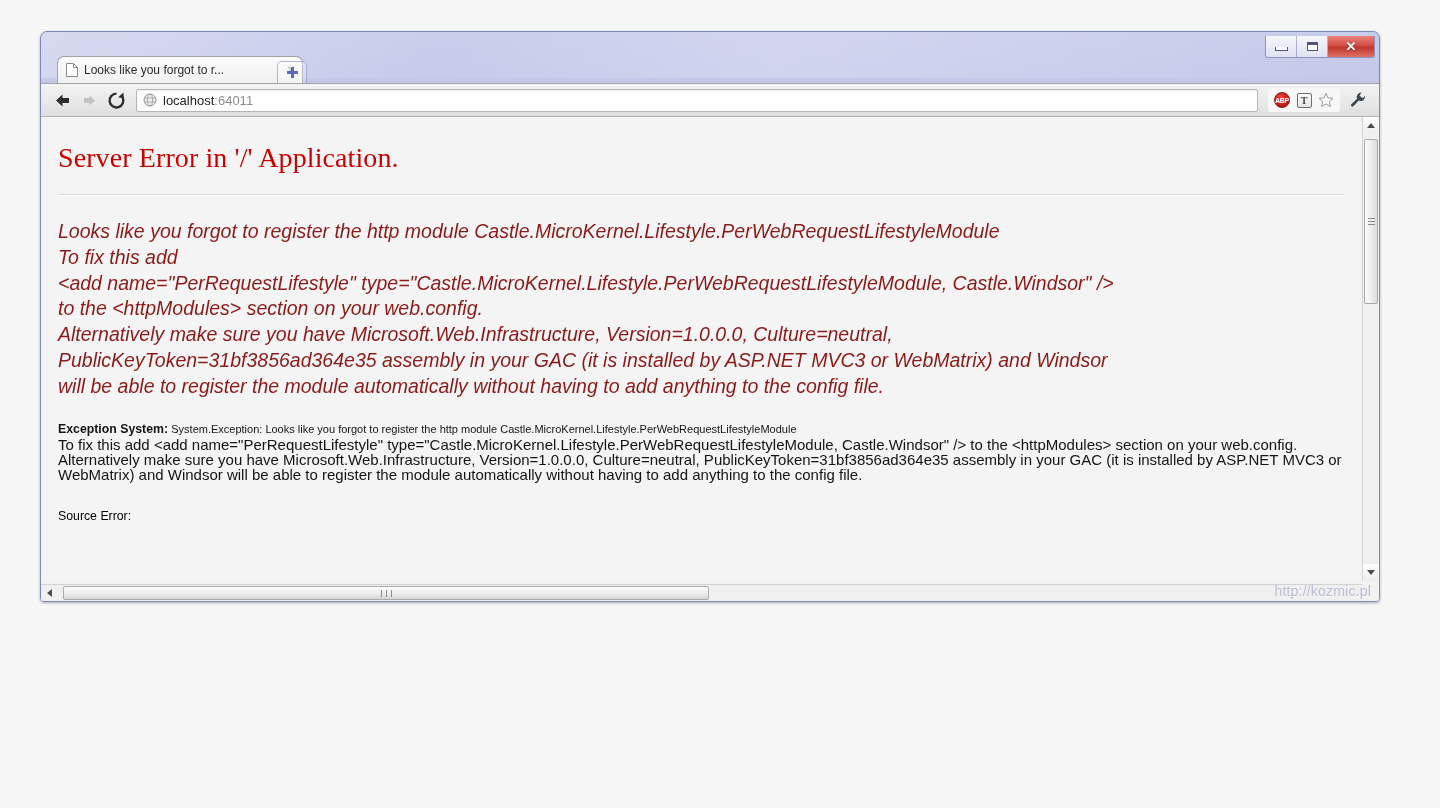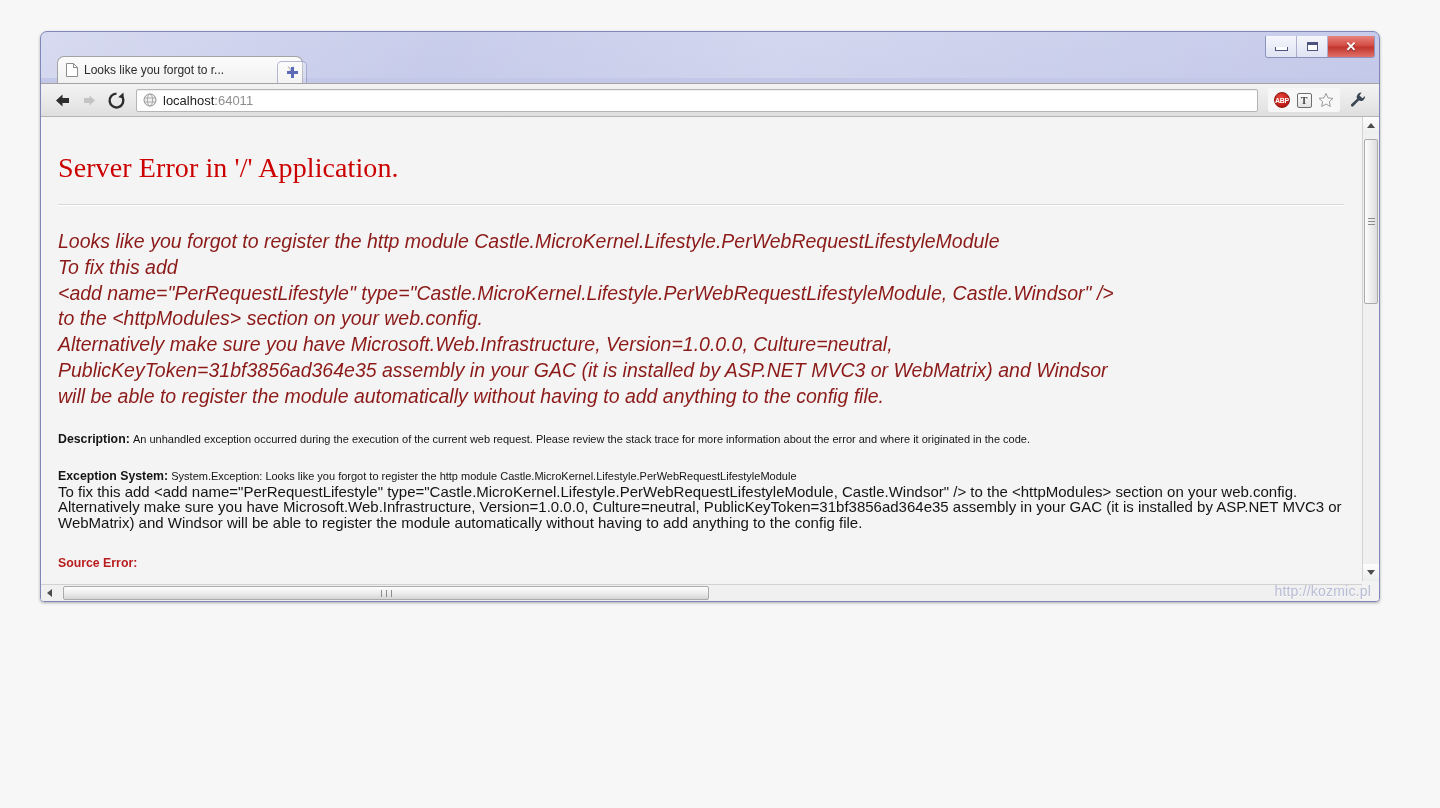"Server Error in '/' Application." .page-inner { padding: 26px 18px 0 17px -> 16px 18px 0 17px }
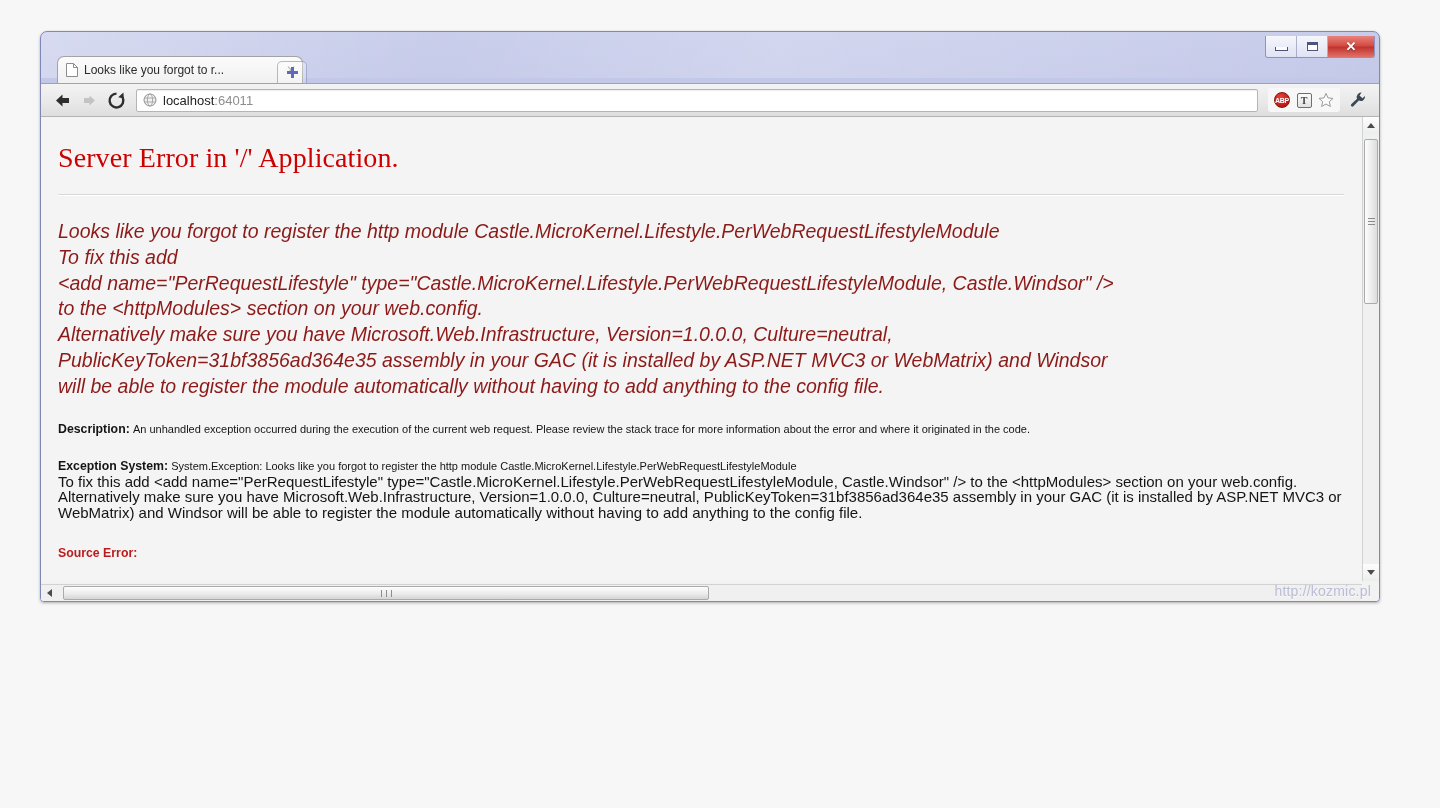"Description: An unhandled exception" div.small-sec { html: <div> <b>Description:</b> <span>An unhandled exception occurred during the execution of the current web request. Please review the stack trace for more information about the error and where it originated in the code.</span> </div> -> none }
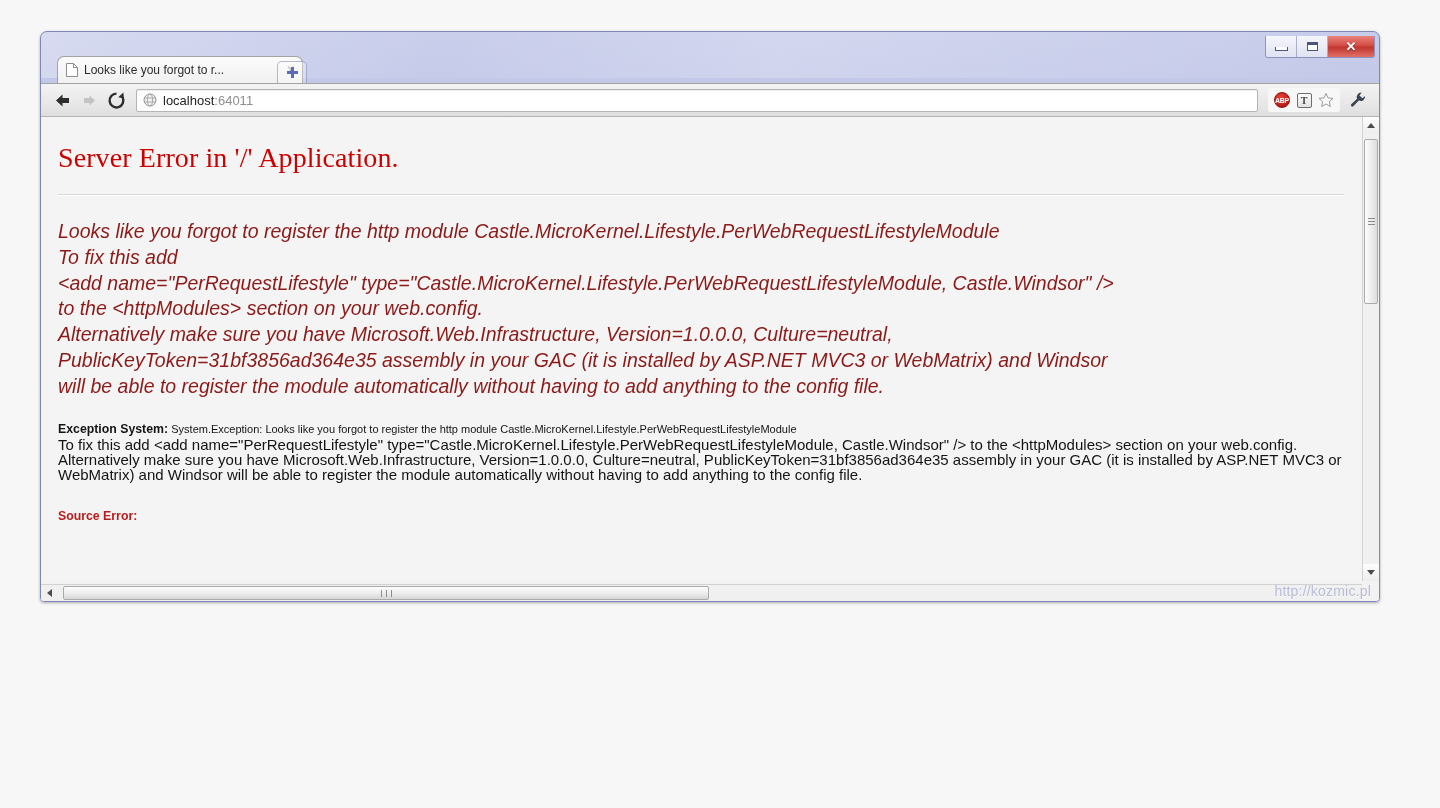"Source Error:" .source-error { color: #b91c1c -> #000000; font-weight: bold -> normal }
